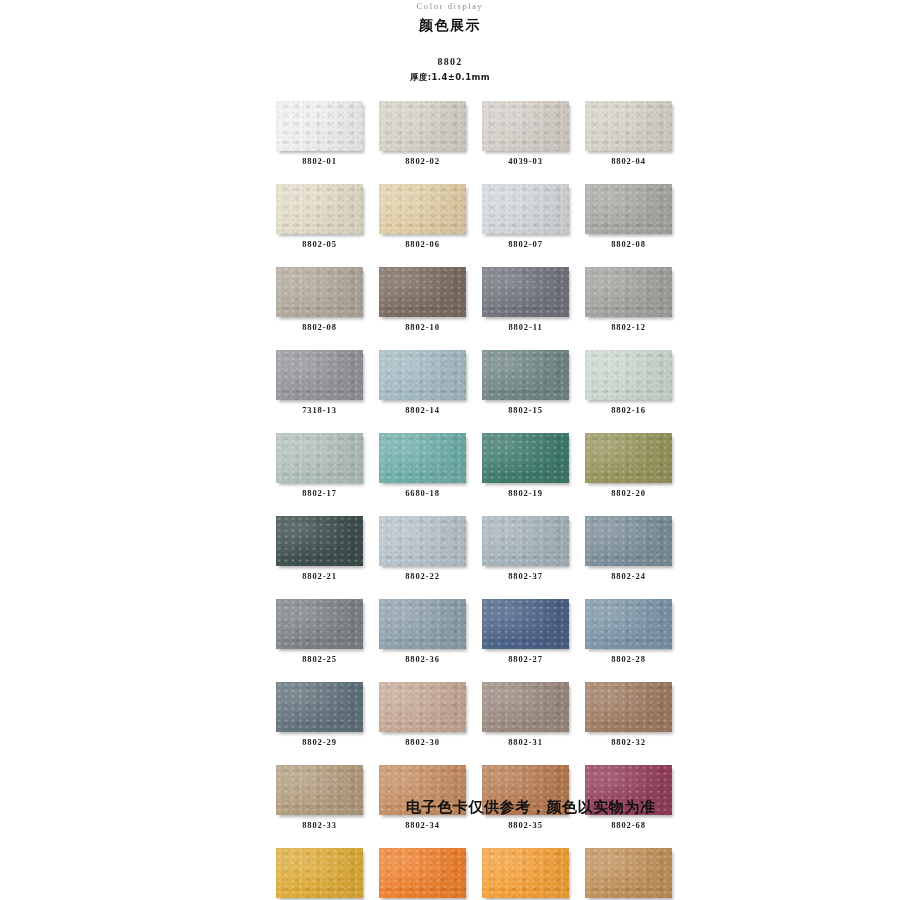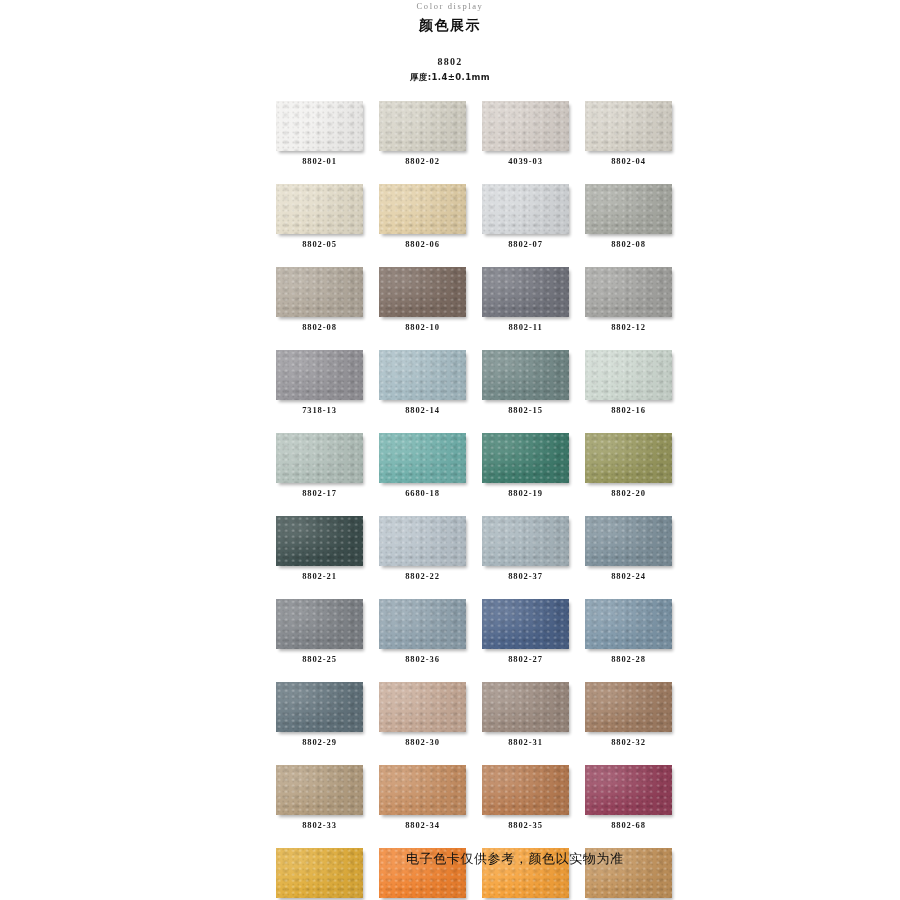"电子色卡仅供参考，颜色以实物为准" .footer-note { font-size: 13px -> 15px; font-weight: normal -> bold; top: 852px -> 800px }
